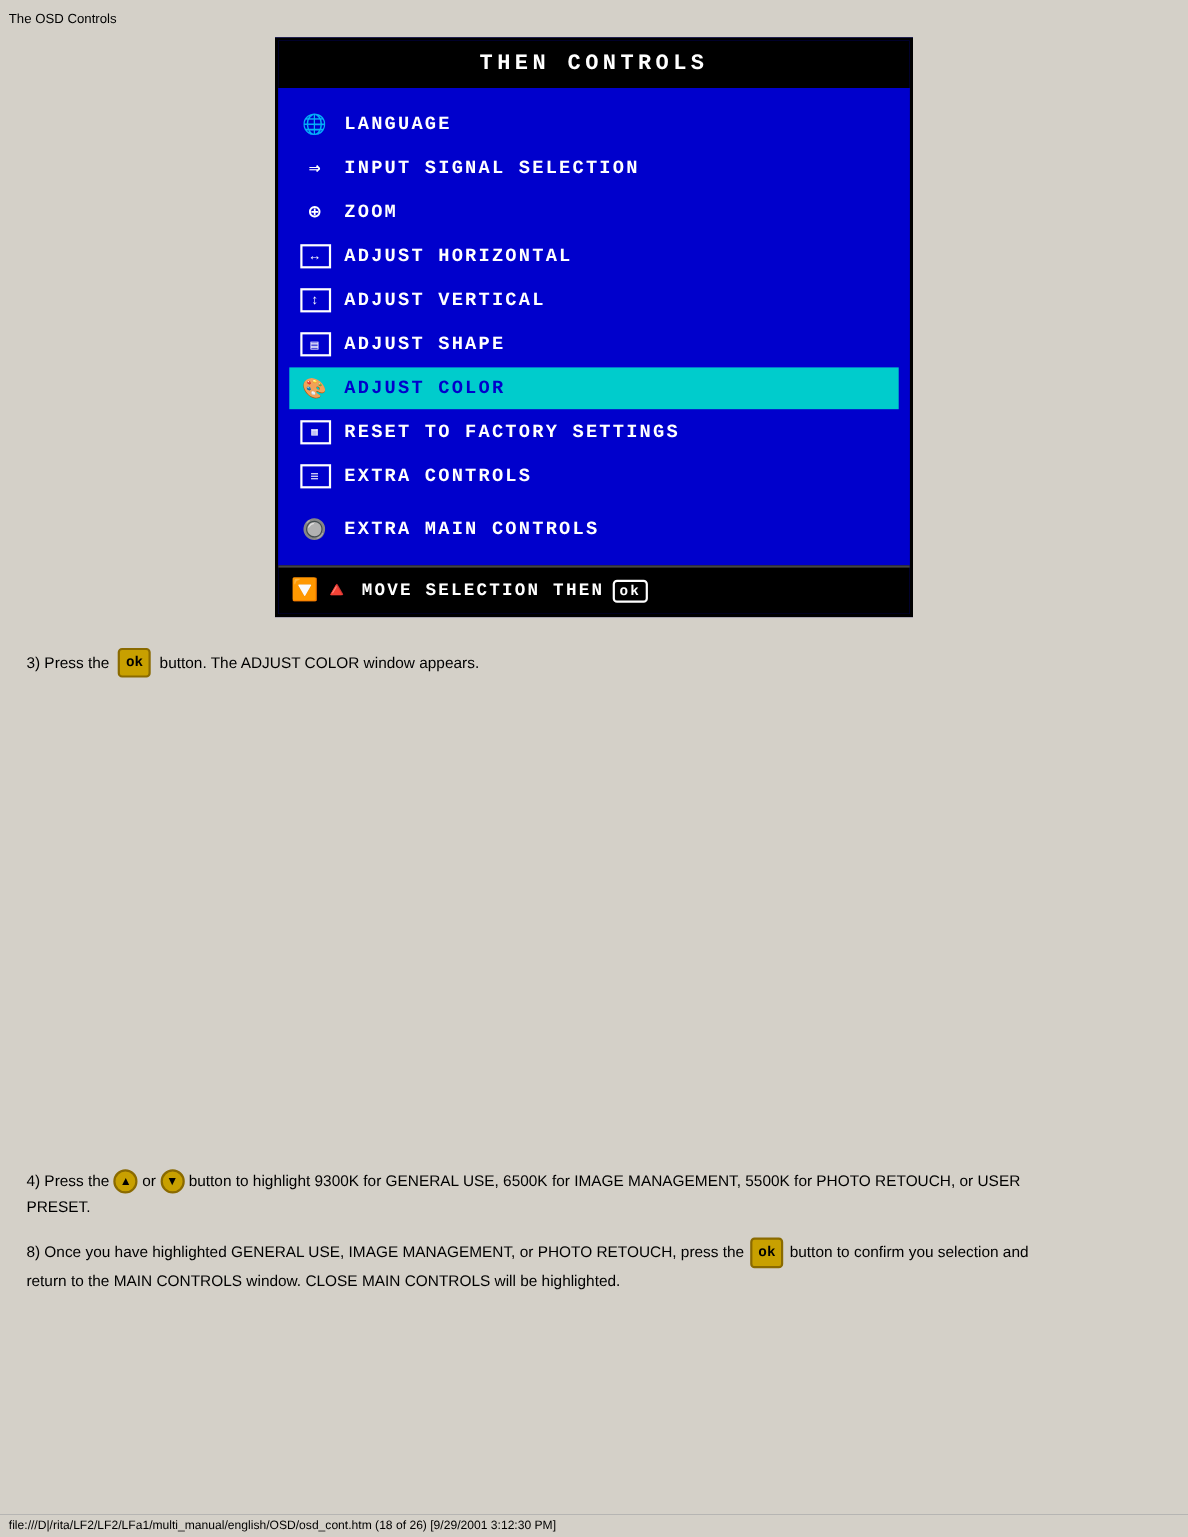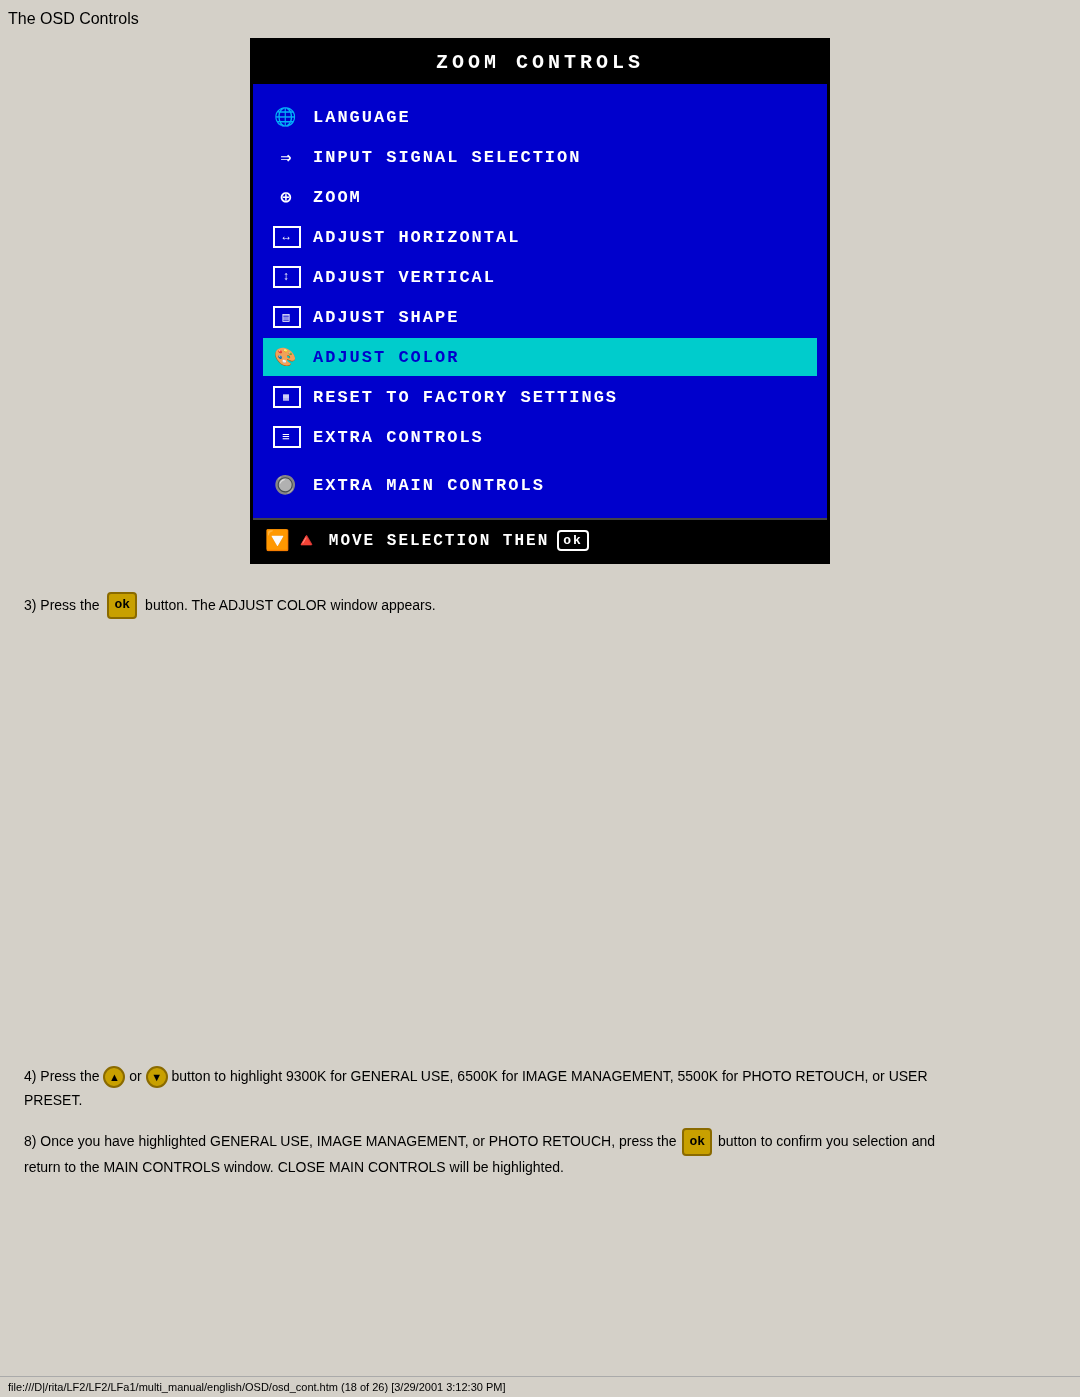"The OSD Controls" #title-bar { font-size: 16px -> 12px }
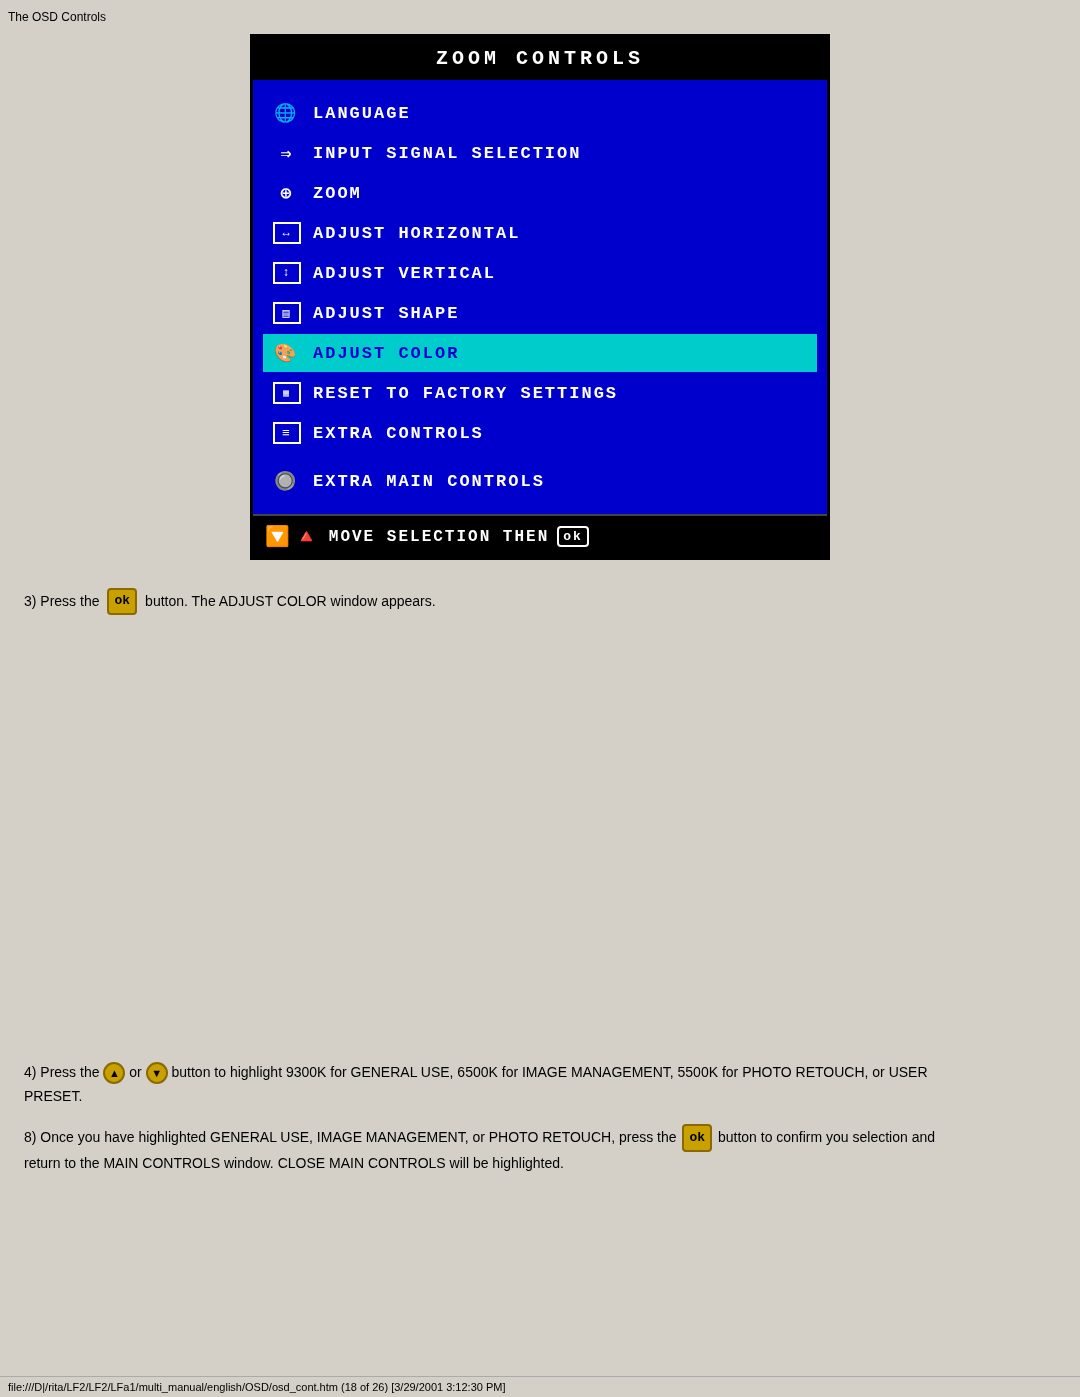"ZOOM CONTROLS" div { text: ZOOM -> THEN }
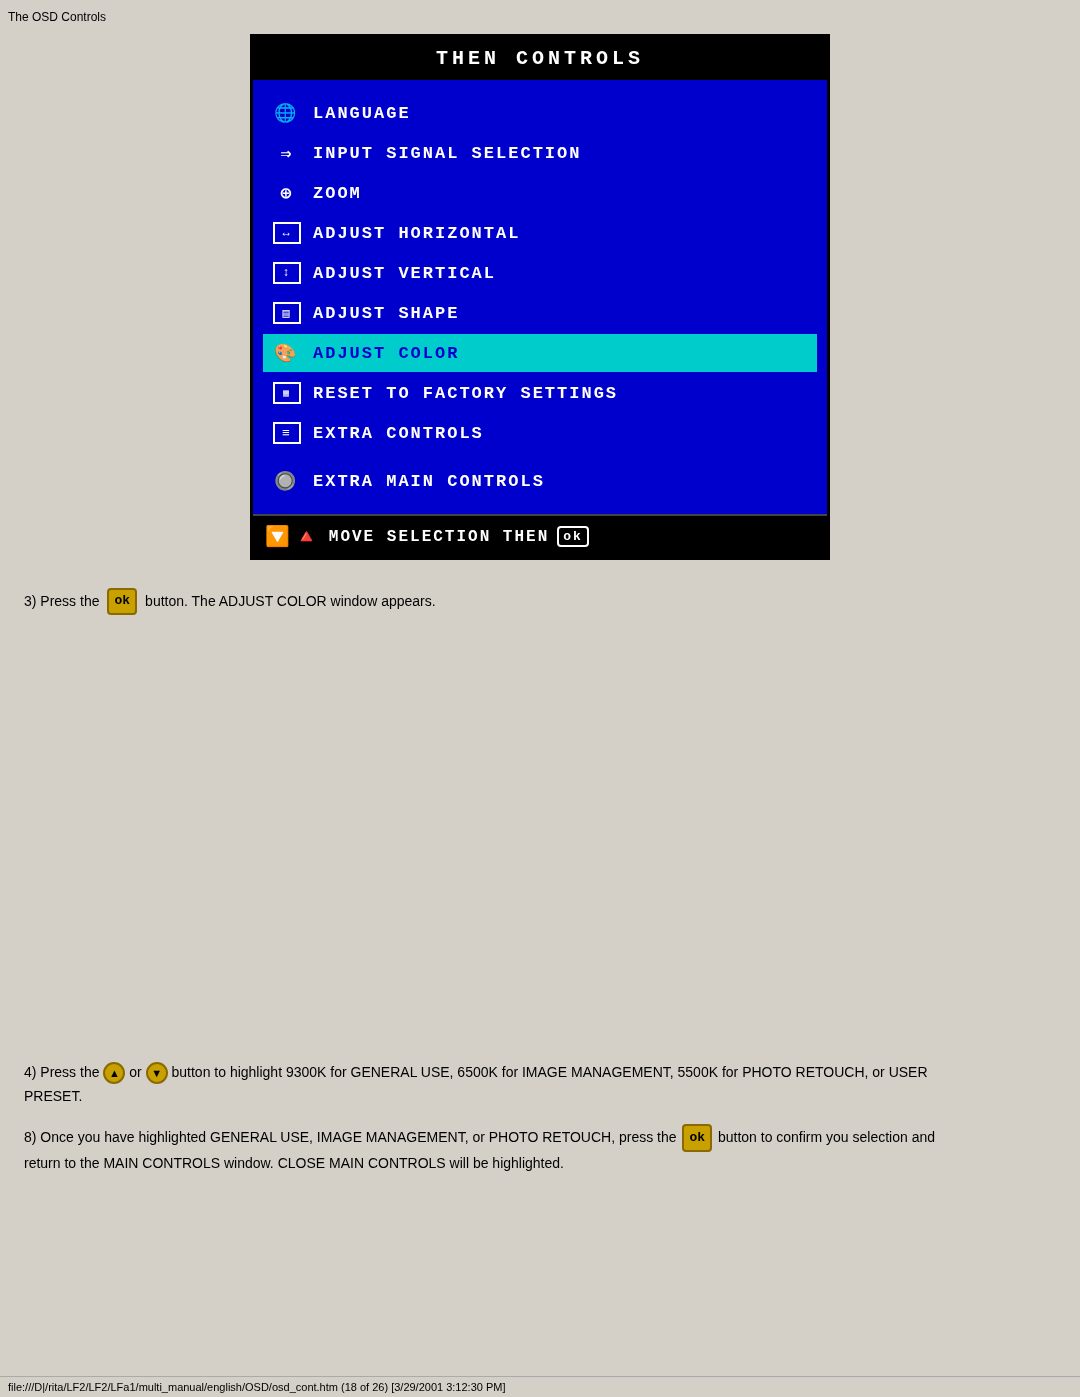"file:///D|/rita/LF2/LF2/LFa1/multi_manua" span { text: 3/29/2001 -> 9/29/2001 }
